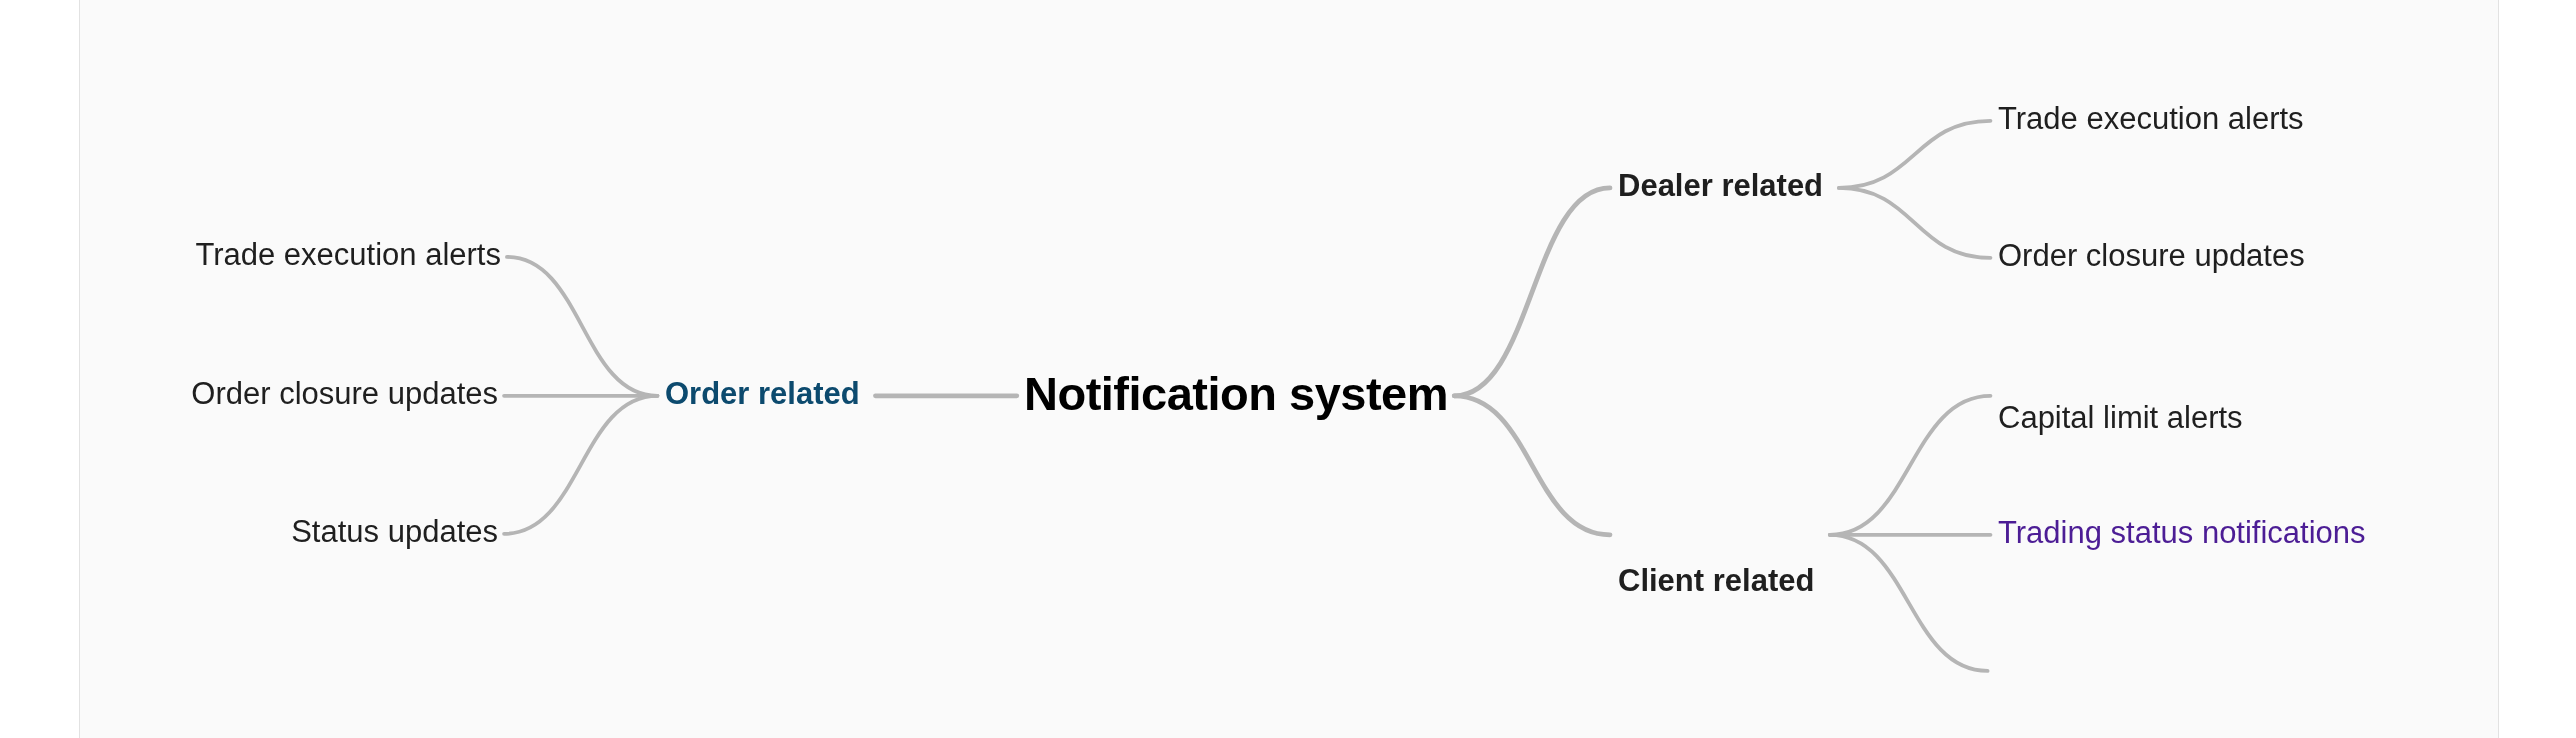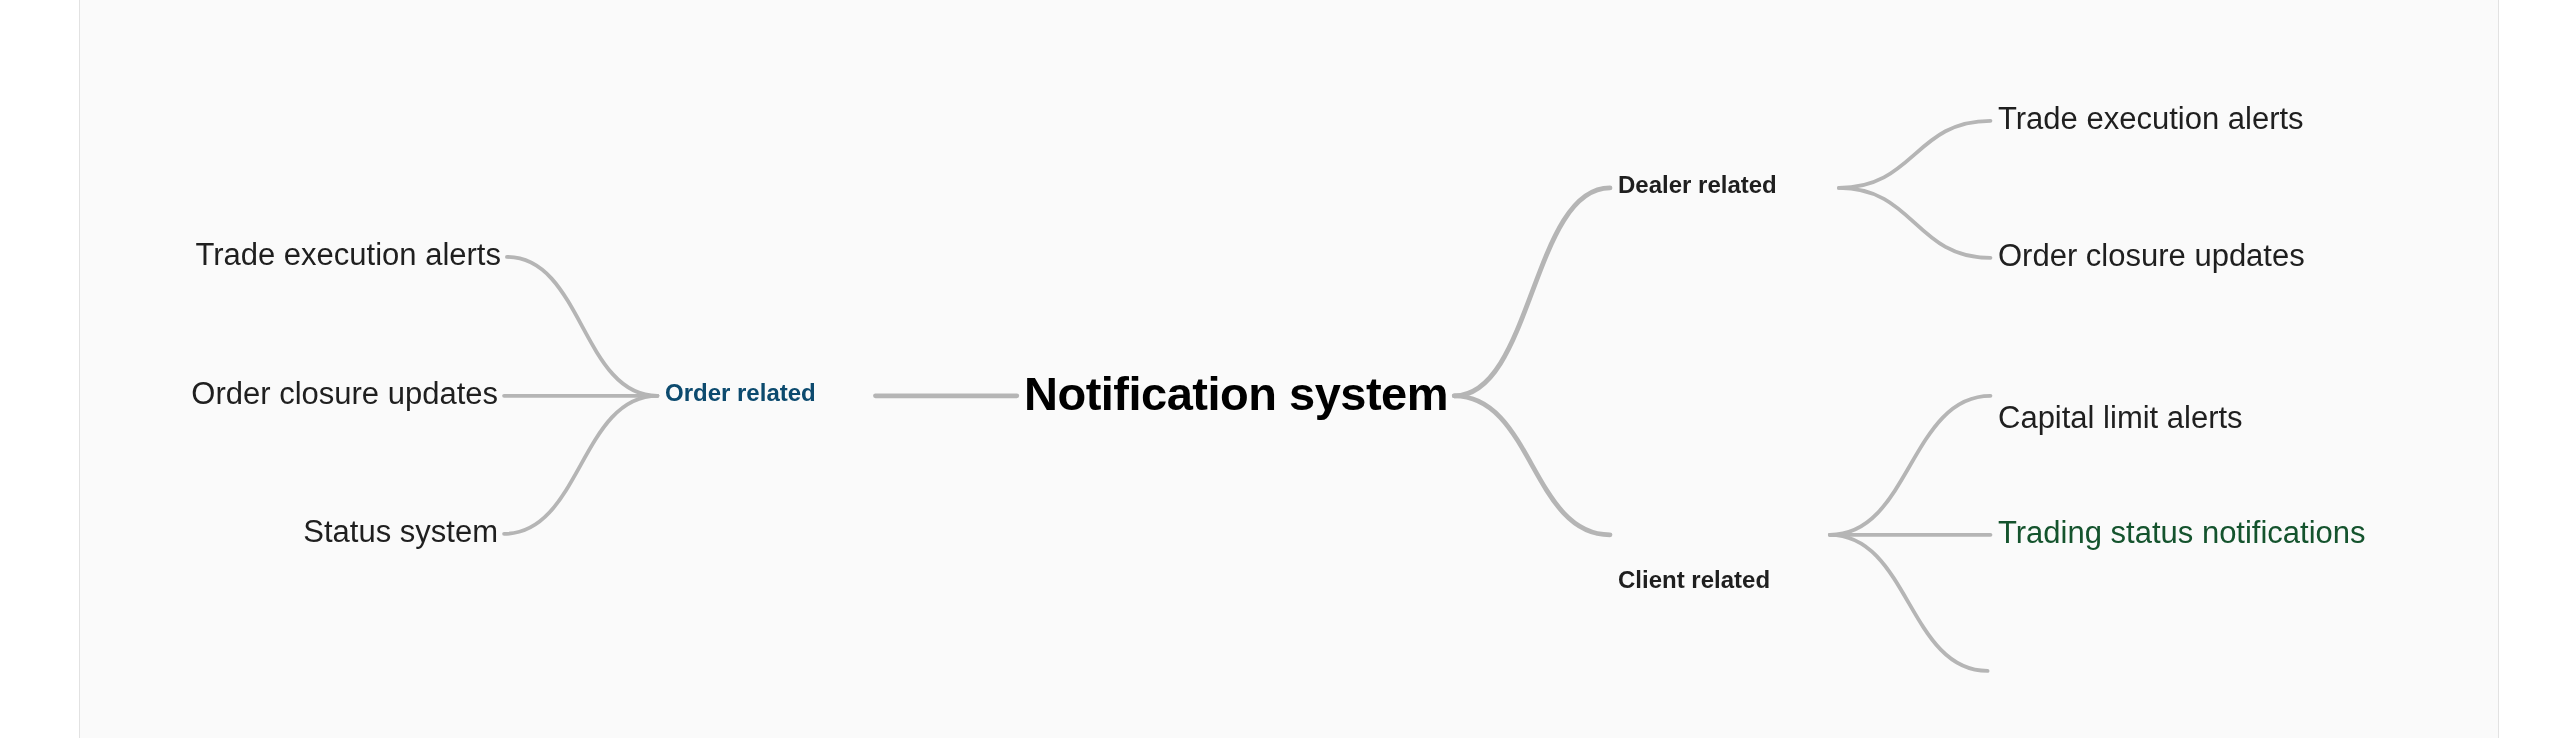"Dealer related" .node.branch { font-size: 24px -> 31px }
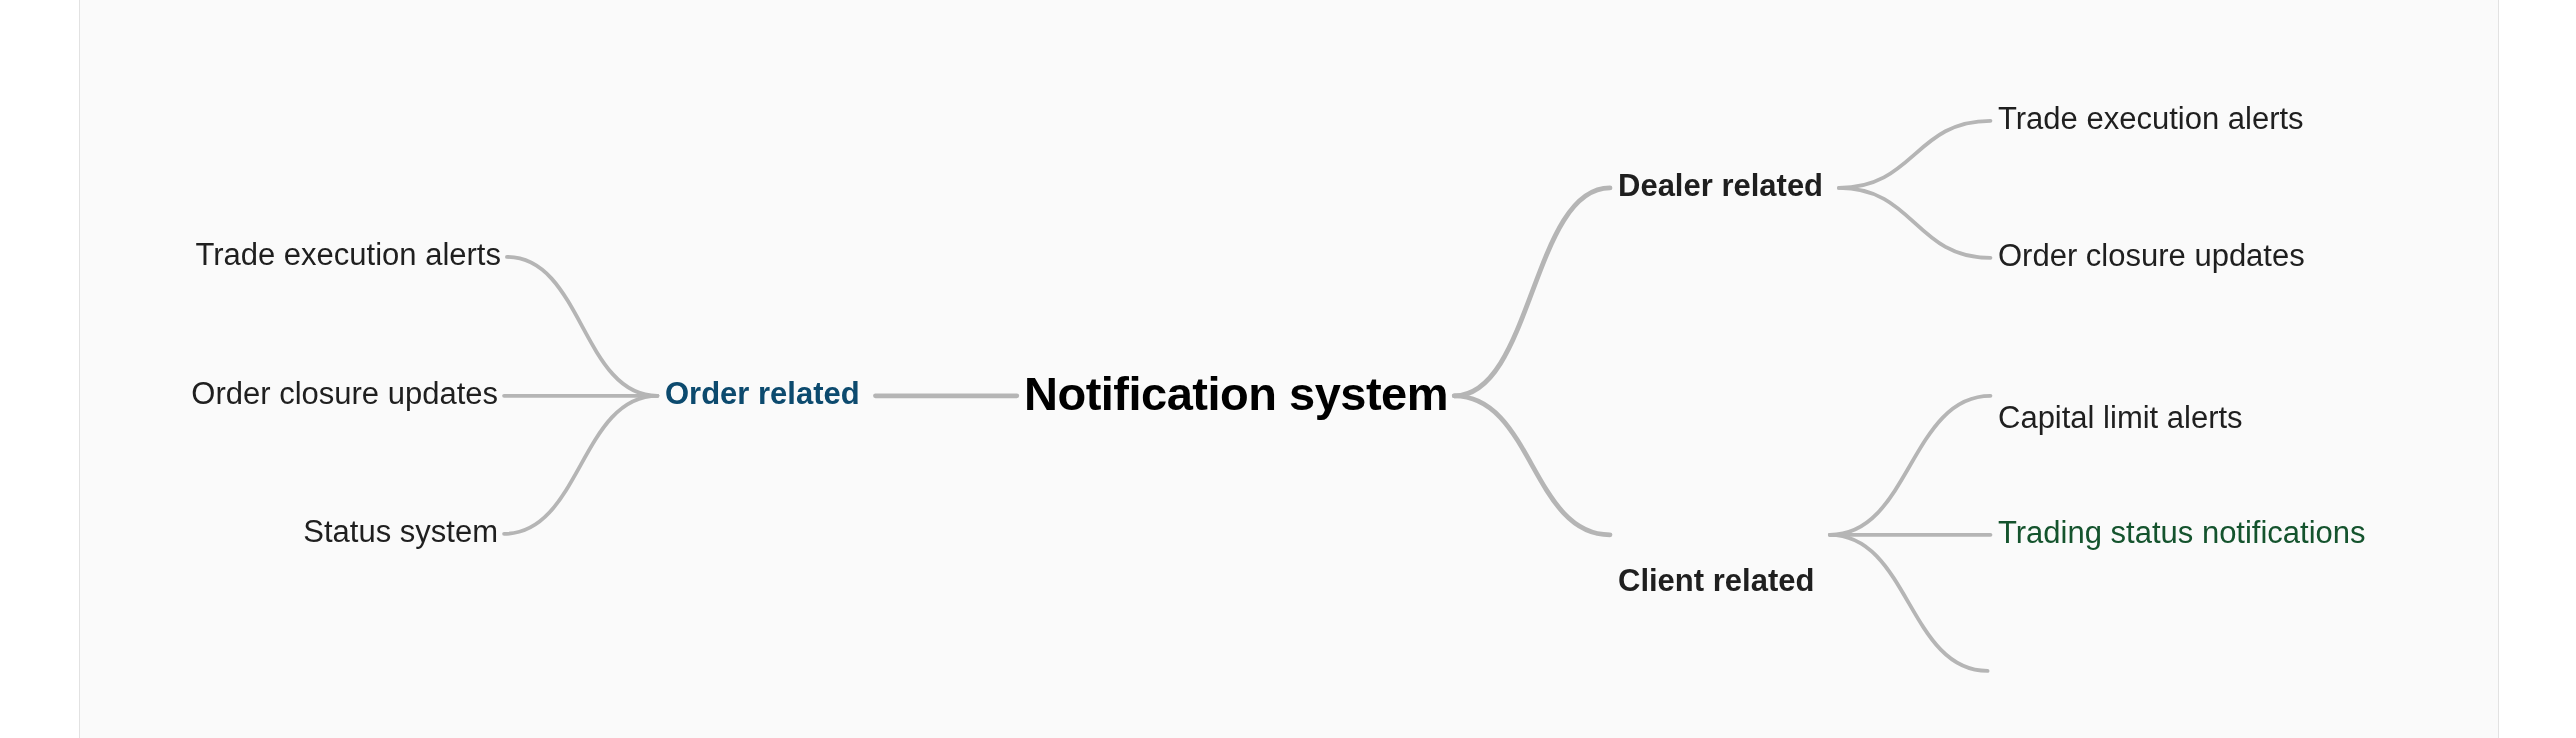"Status system" div.node { text: system -> updates }
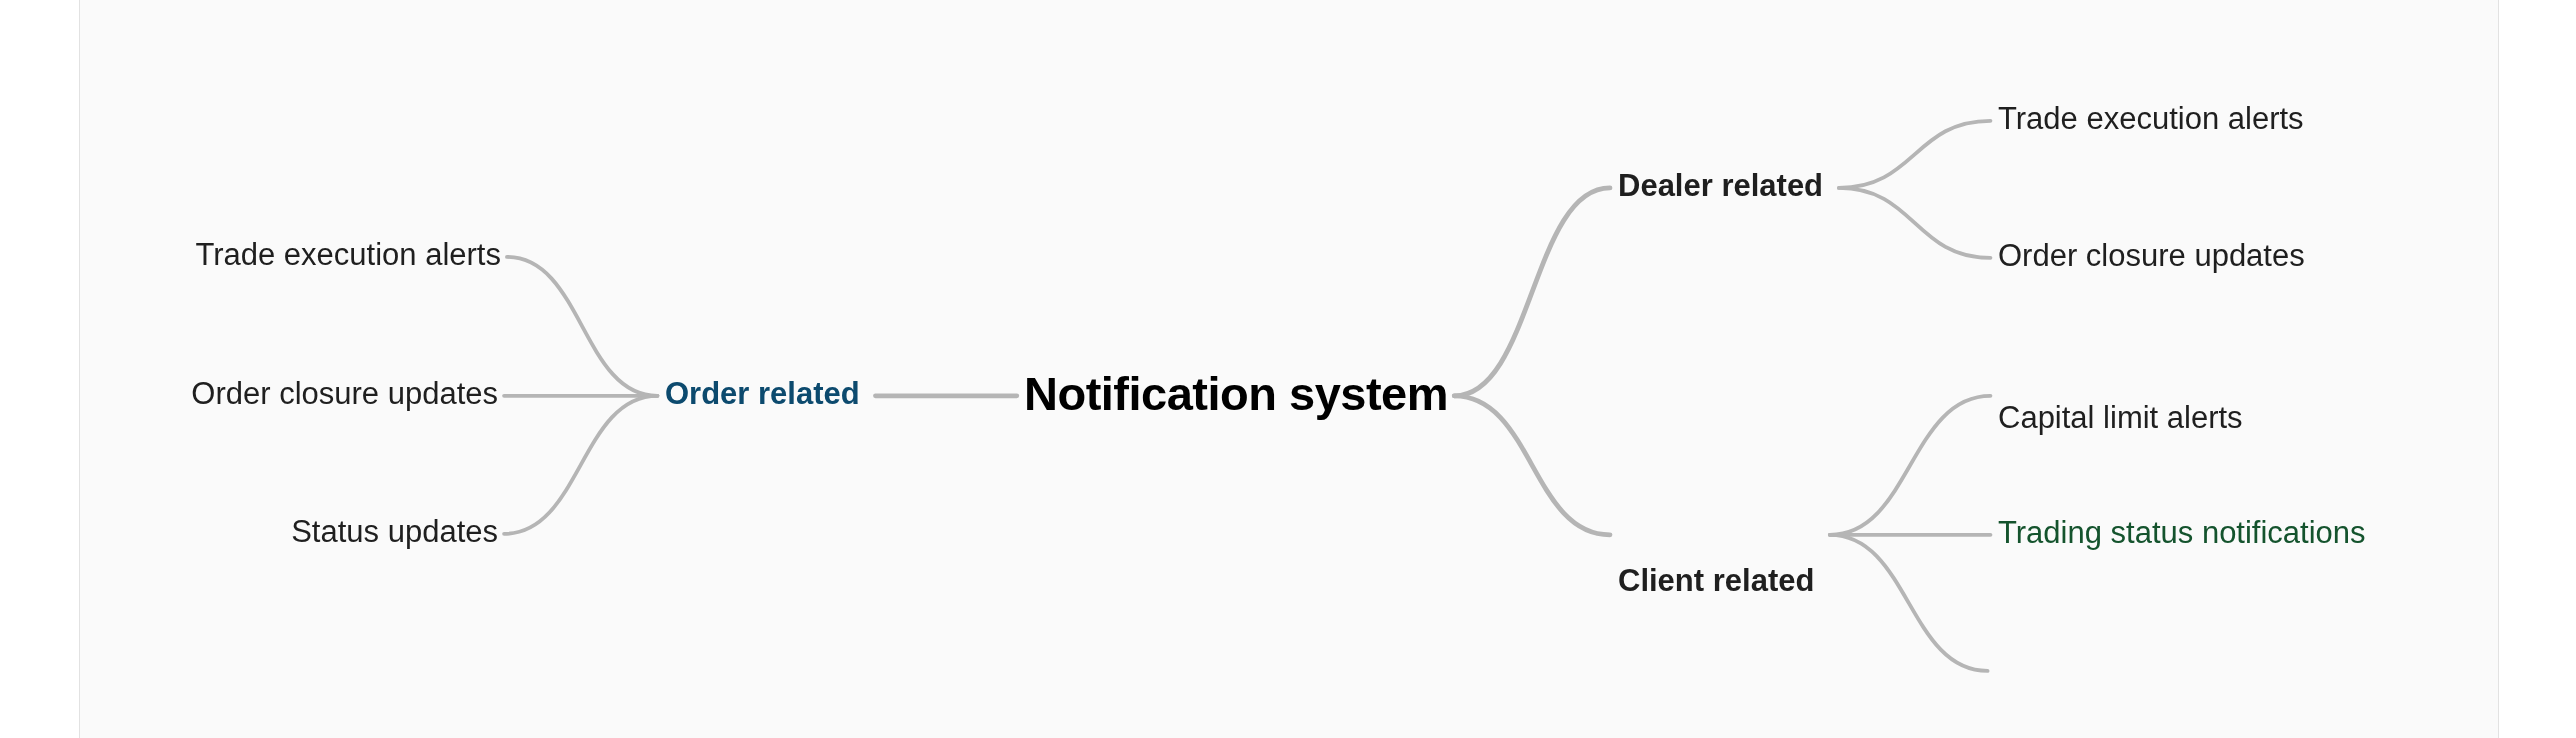"Trading status notifications" div.node { color: #14532d -> #4c1d95 }
